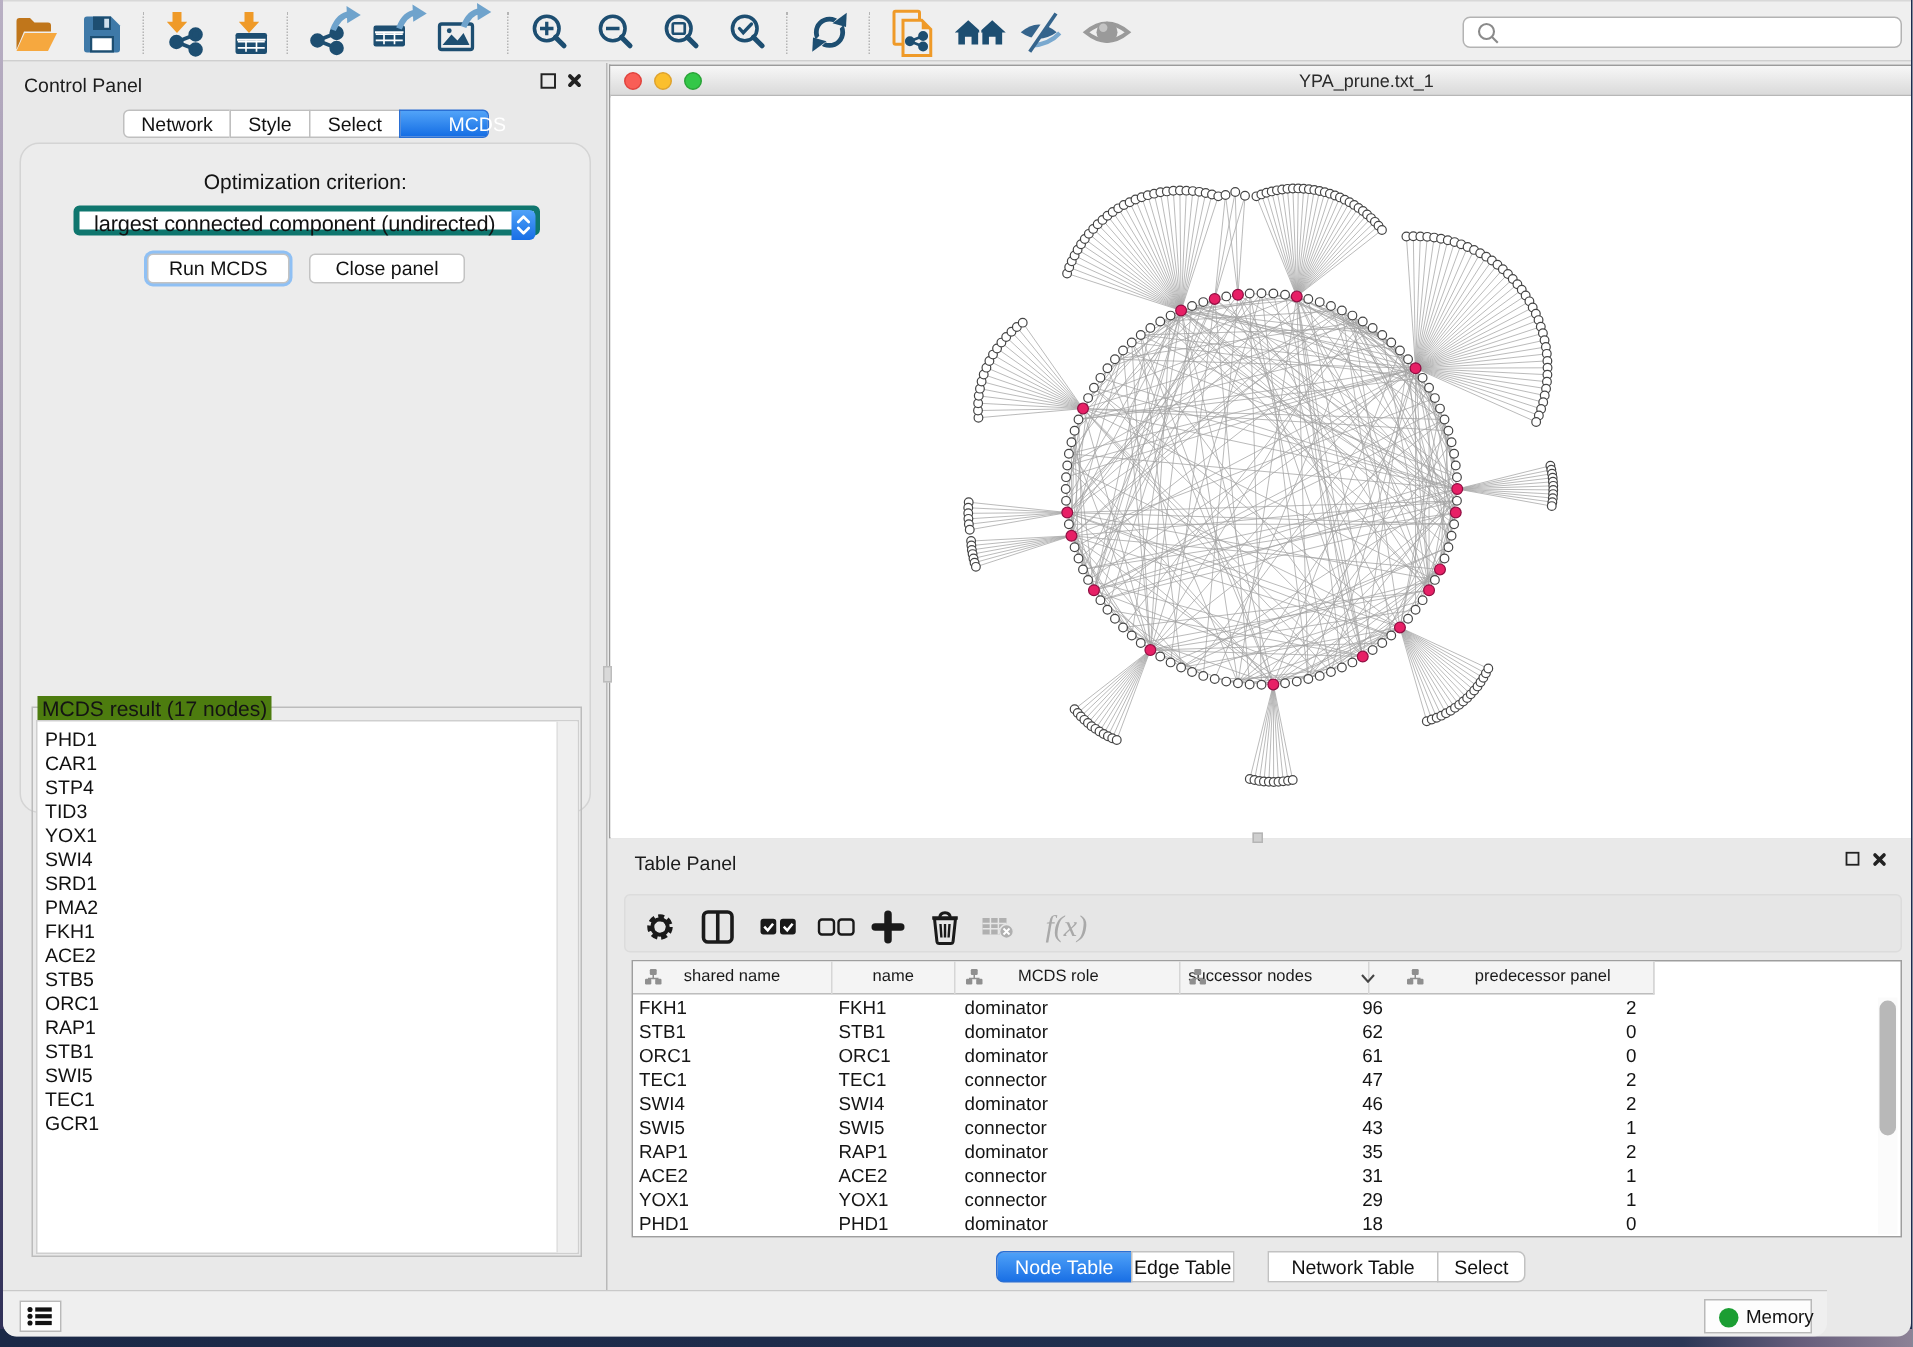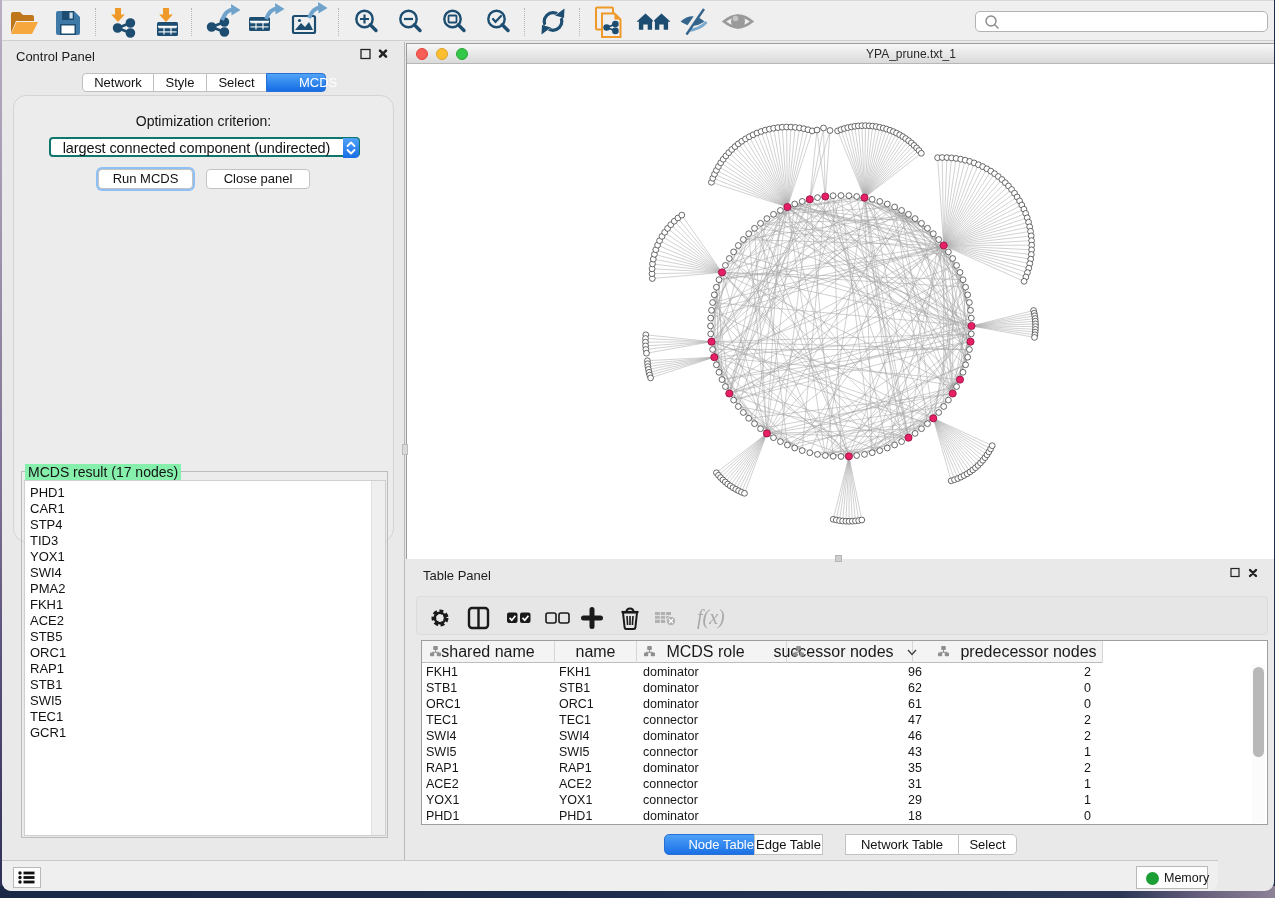"largest connected component (undirected)" #combo { border: 2px solid #0f766e -> 4px solid #0f766e }
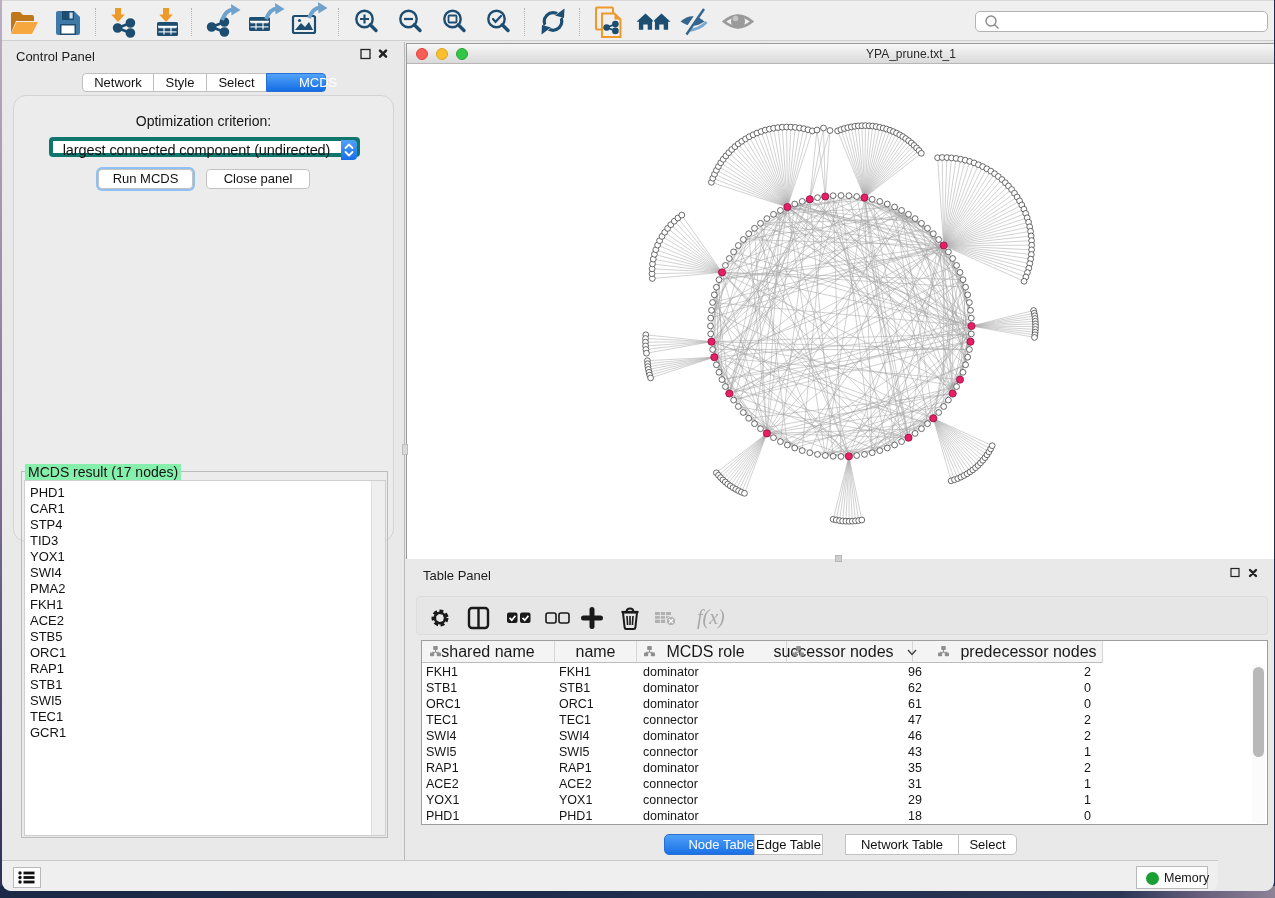"MCDS result (17 nodes)" #fieldset-legend { background: #86efac -> #4d7c0f }
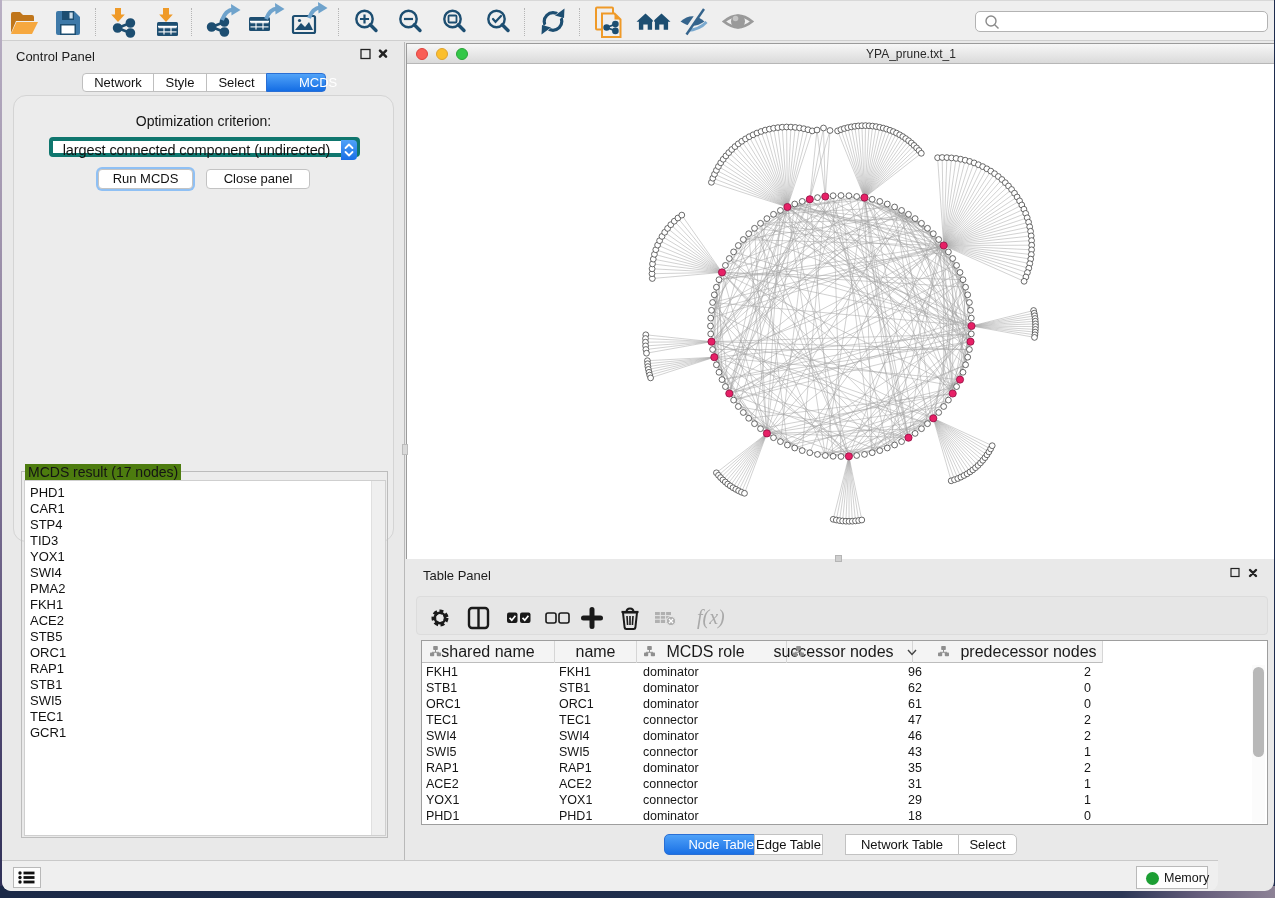"SRD1" li { html: none -> <li>SRD1</li> }
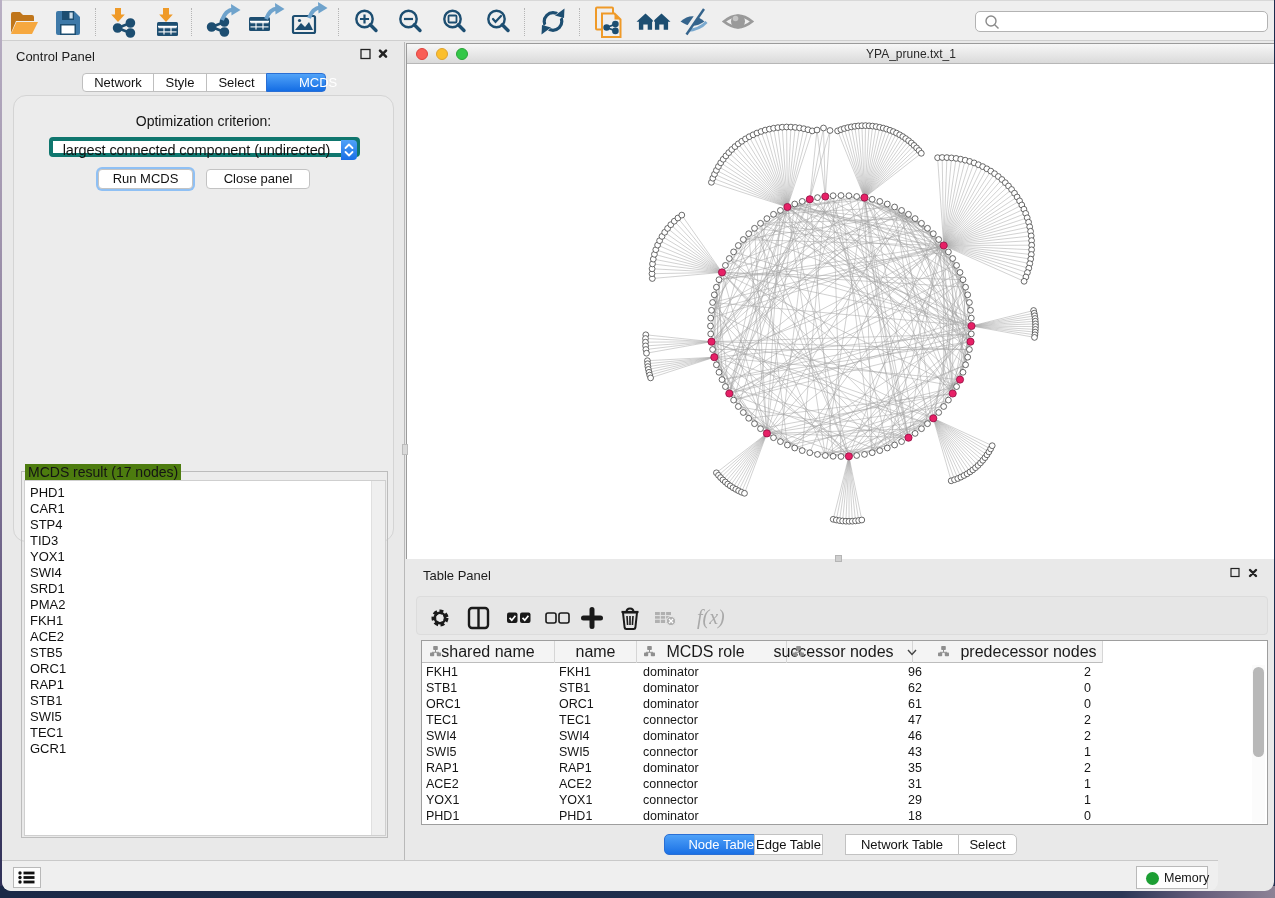"shared name" #thead { font-size: 16px -> 11px }
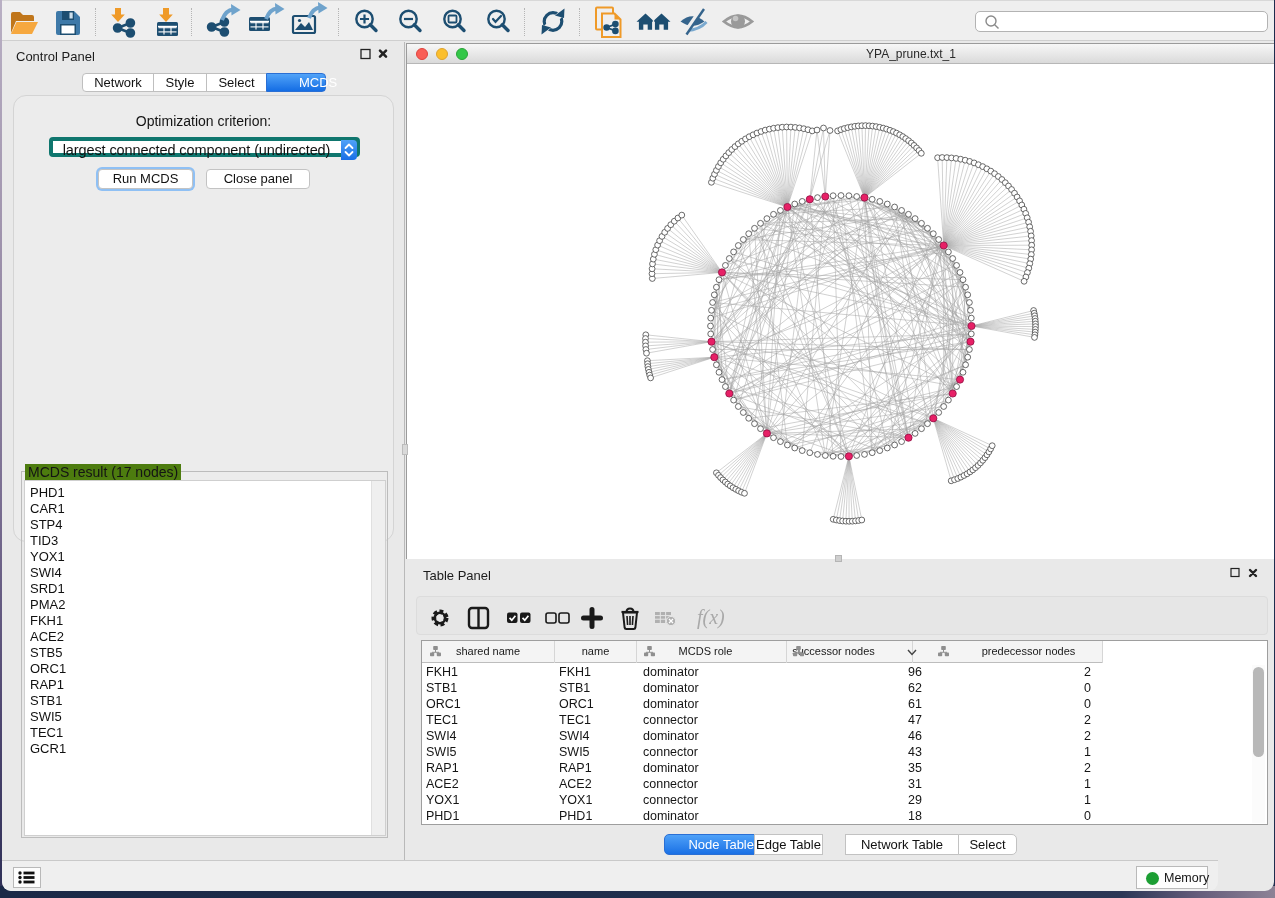"predecessor nodes" div.col { text: nodes -> panel }
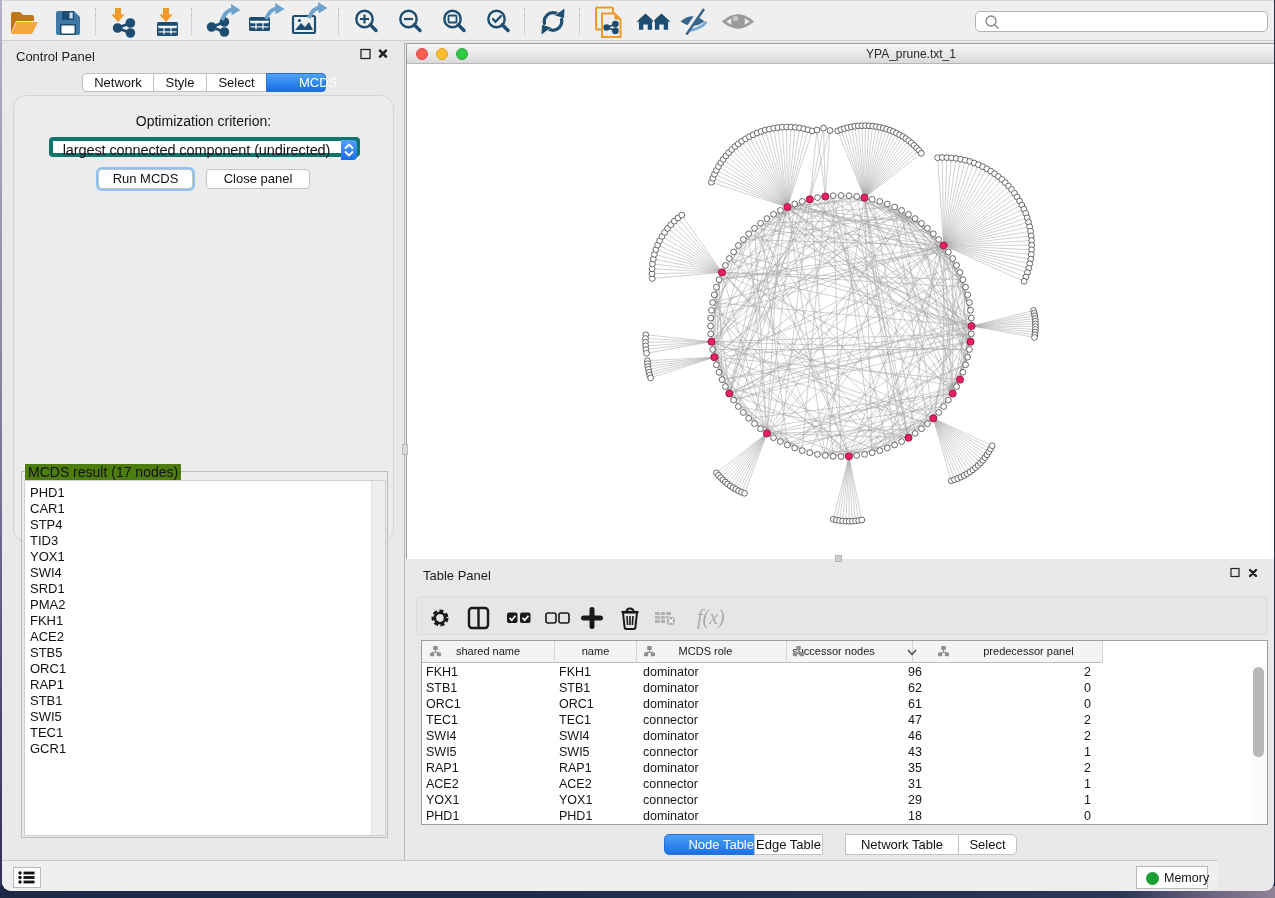"Node Table" .btab.sel { text-align: right -> none }
